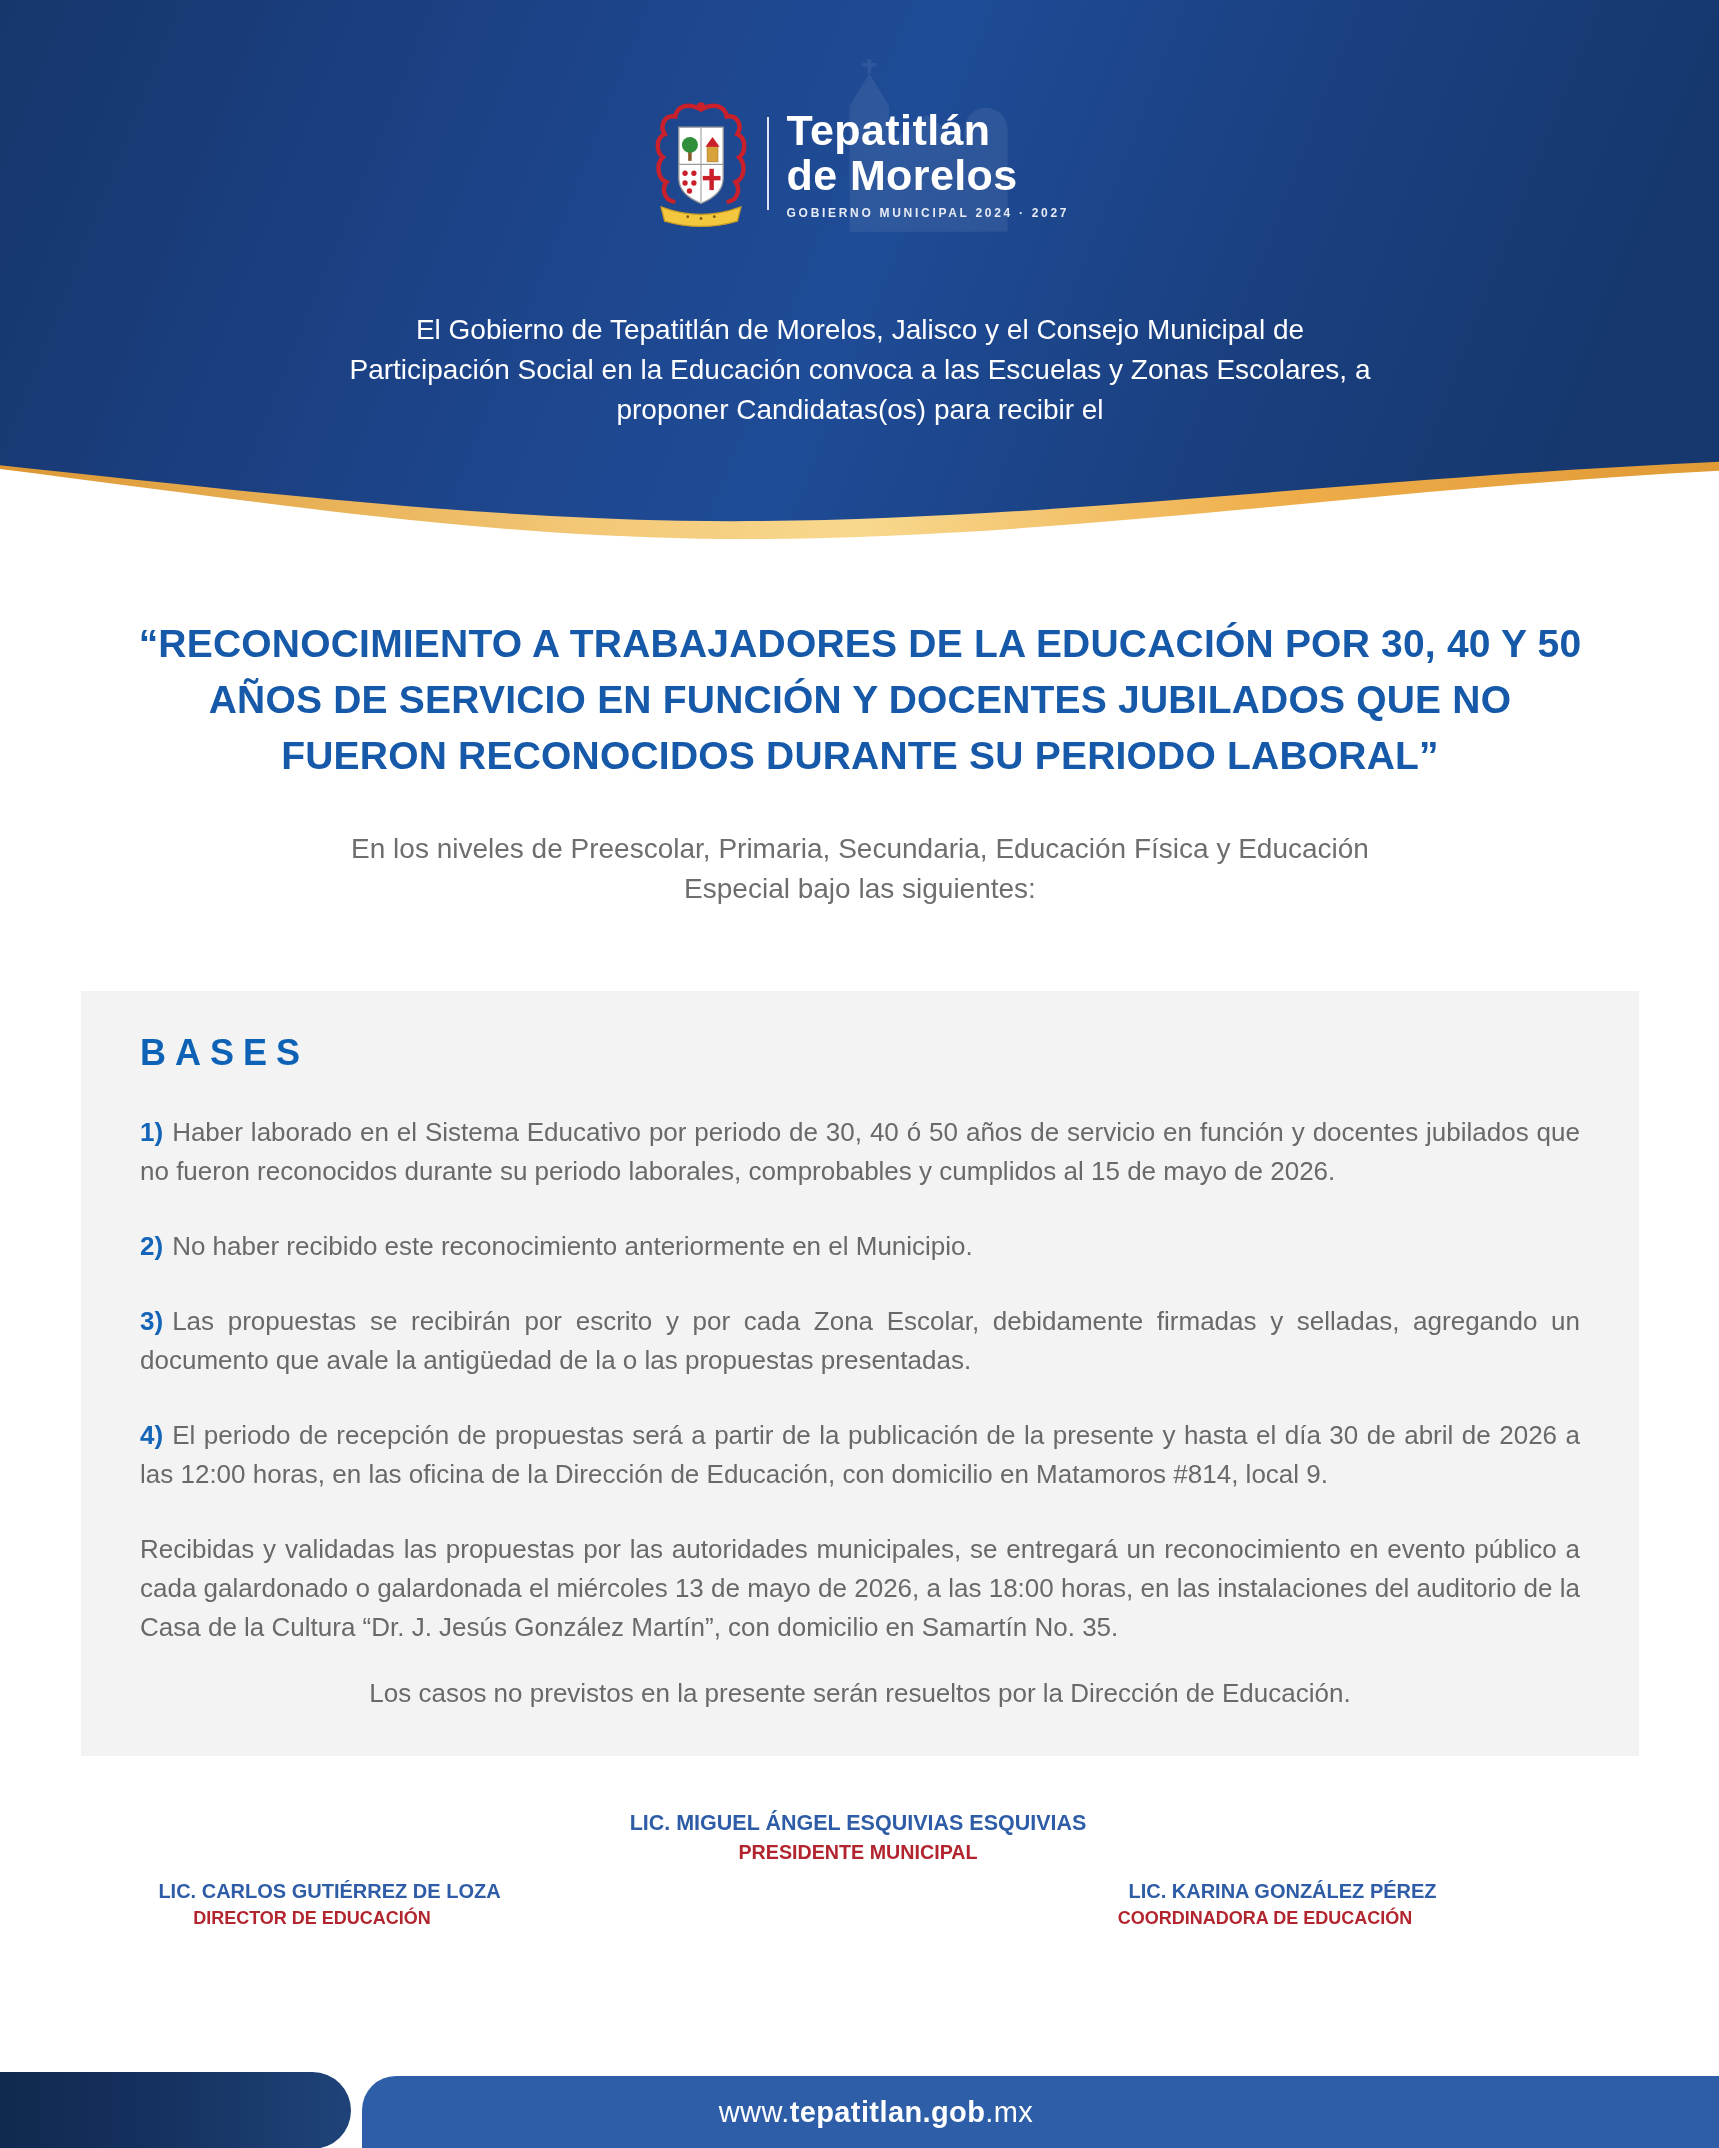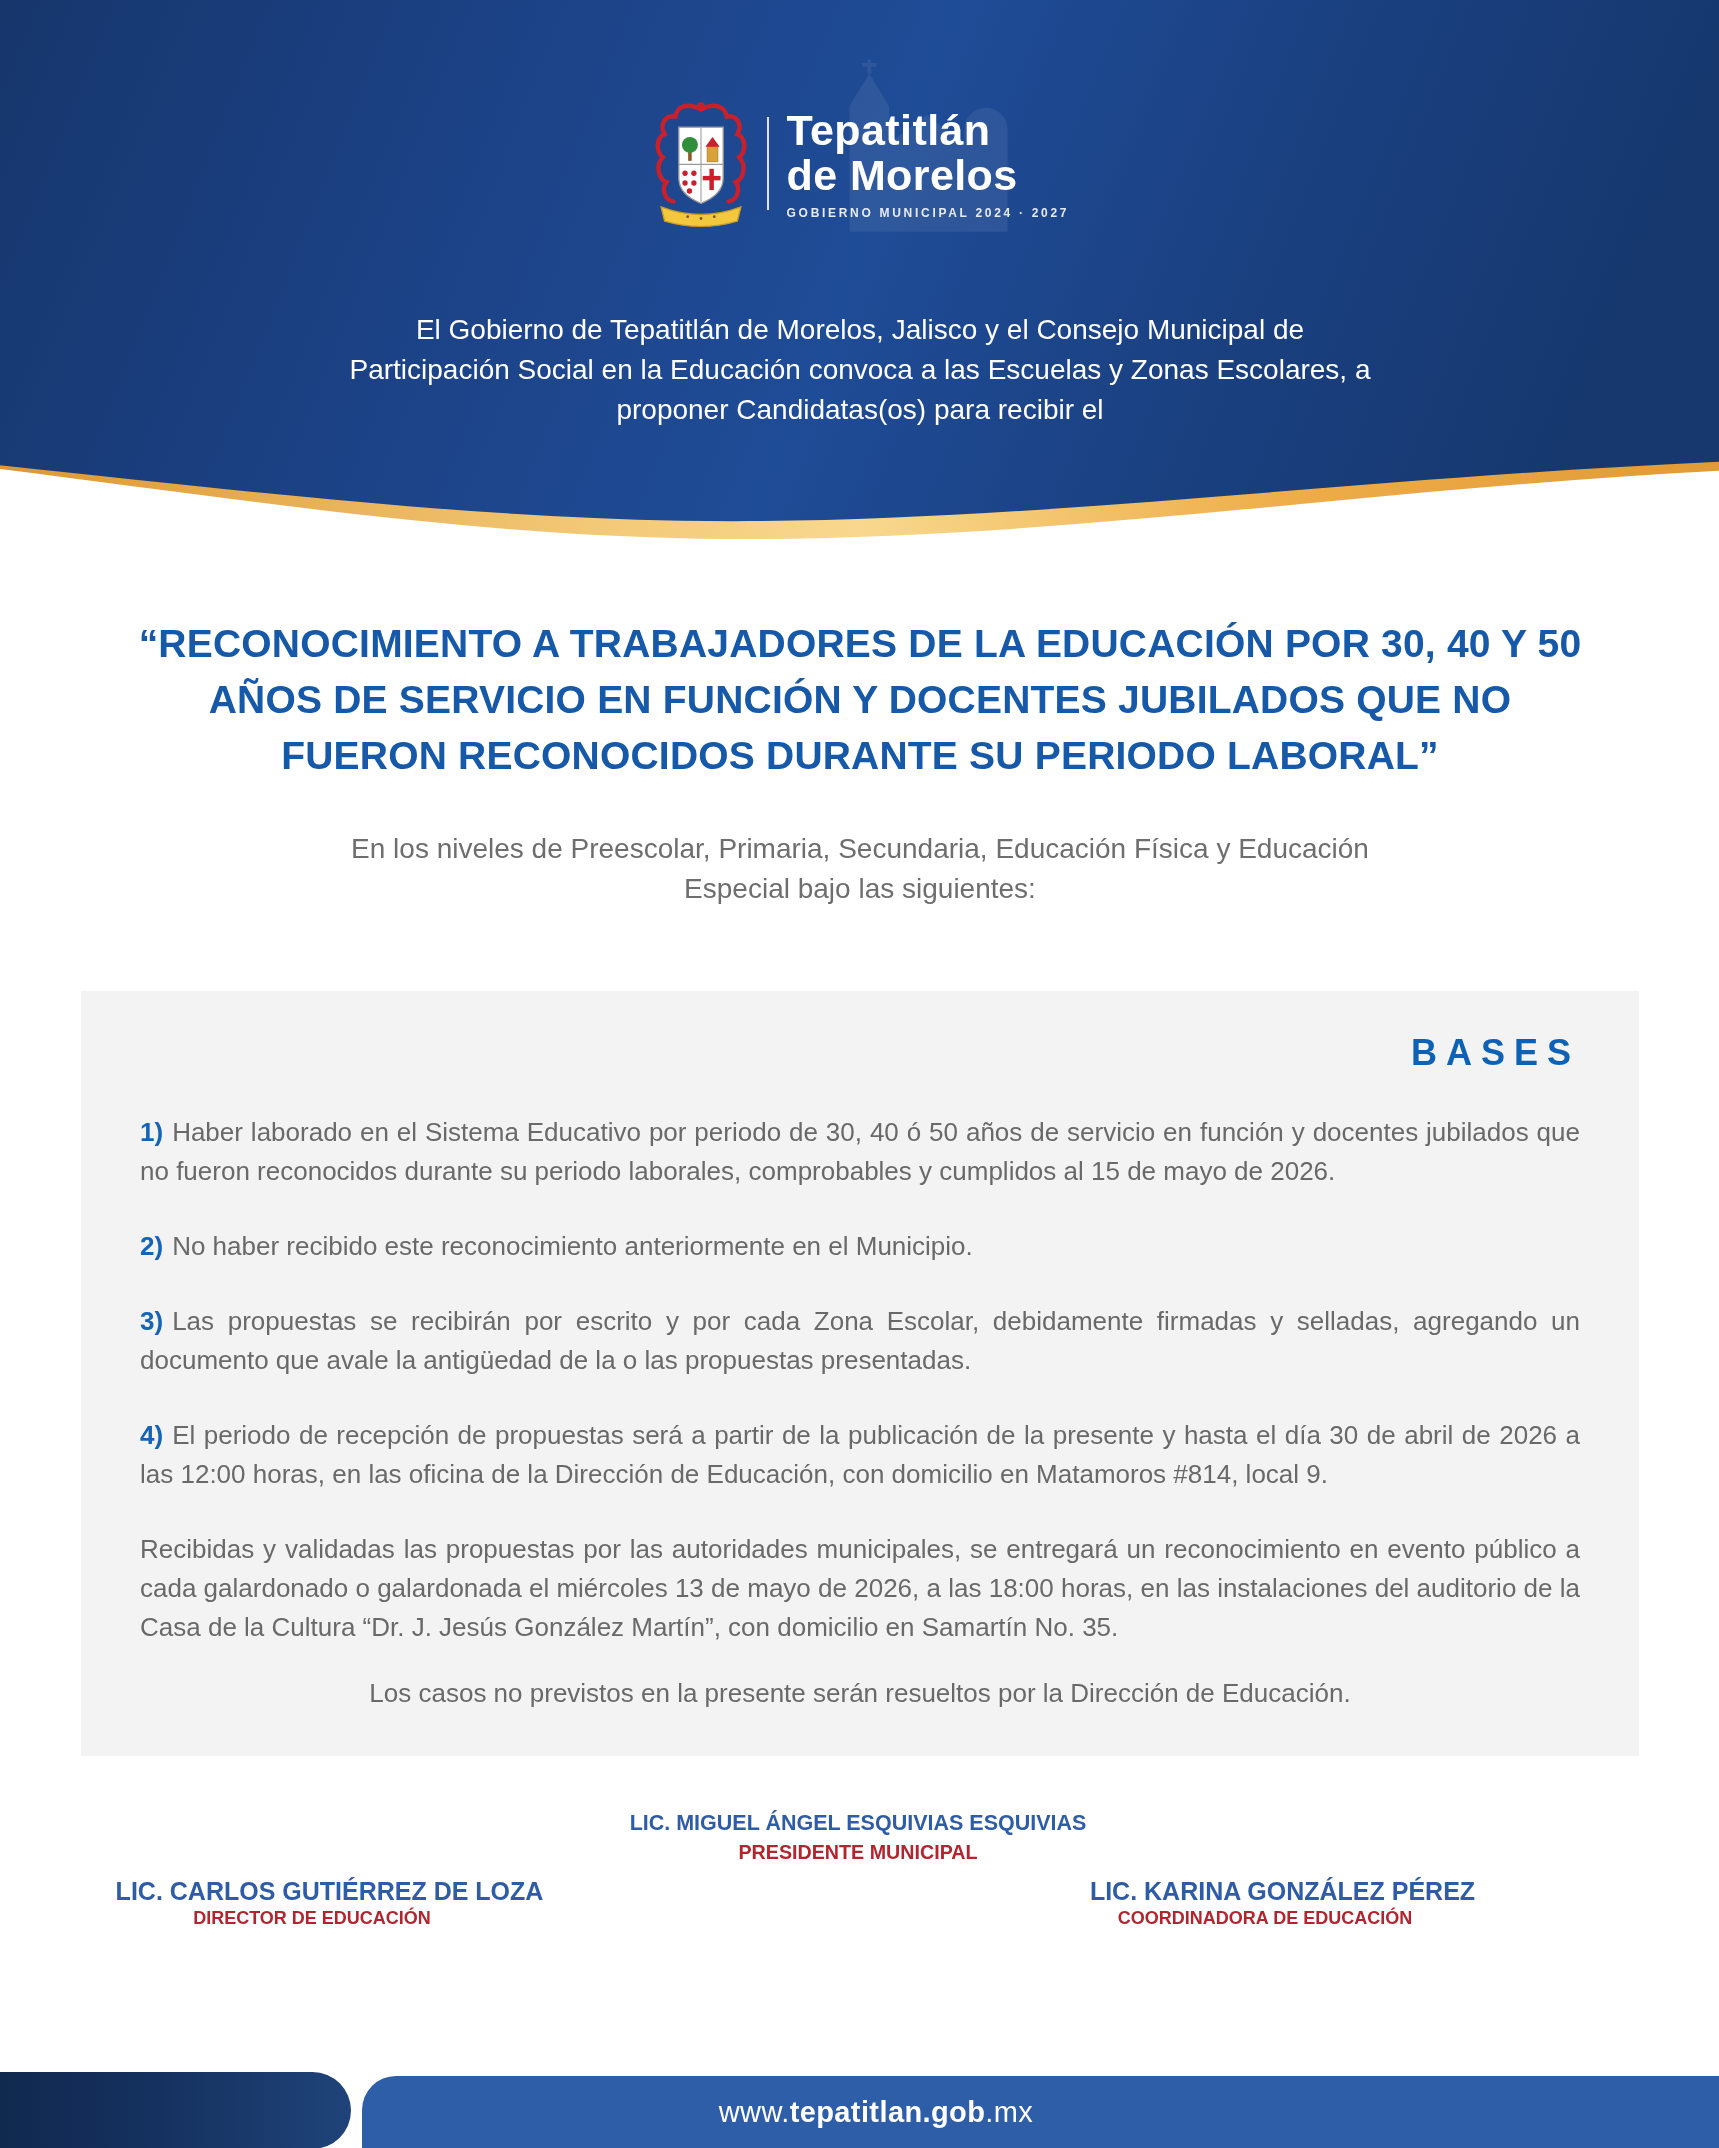"BASES" .bases-heading { text-align: right -> left }
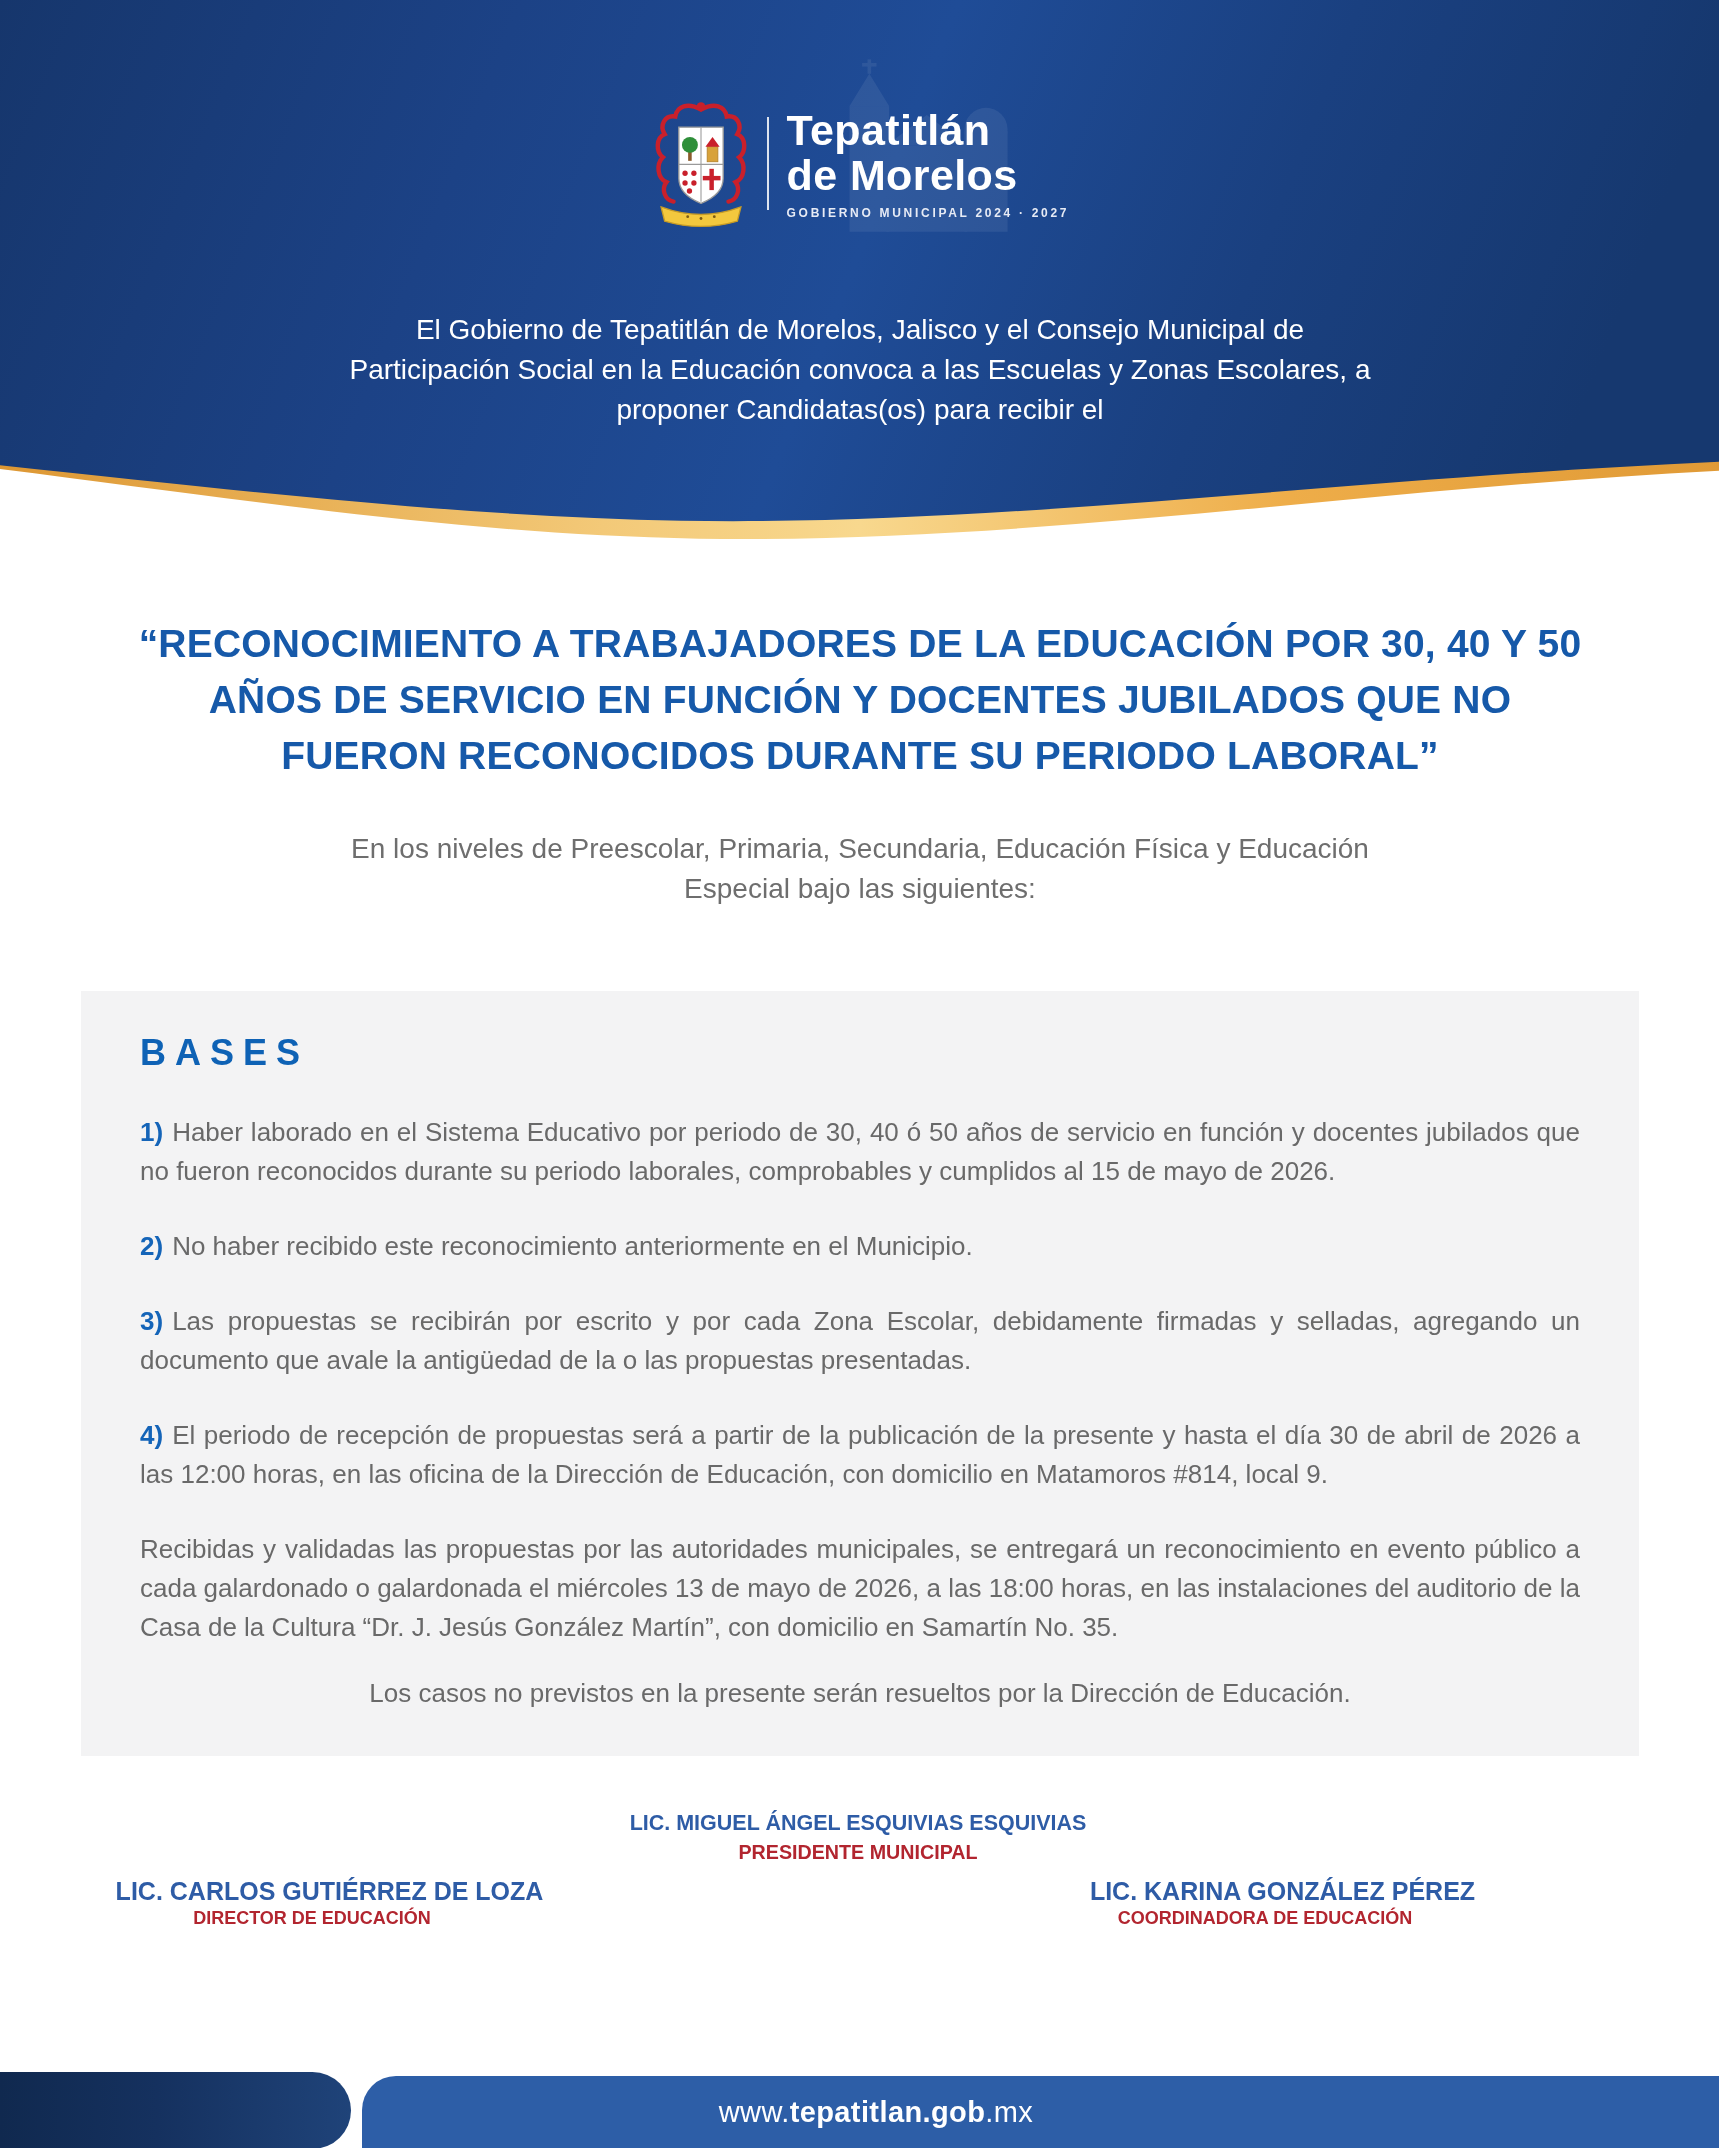"LIC. CARLOS GUTIÉRREZ DE LOZA" .sig-left .name,.sig-right .name { font-size: 25px -> 20px }
